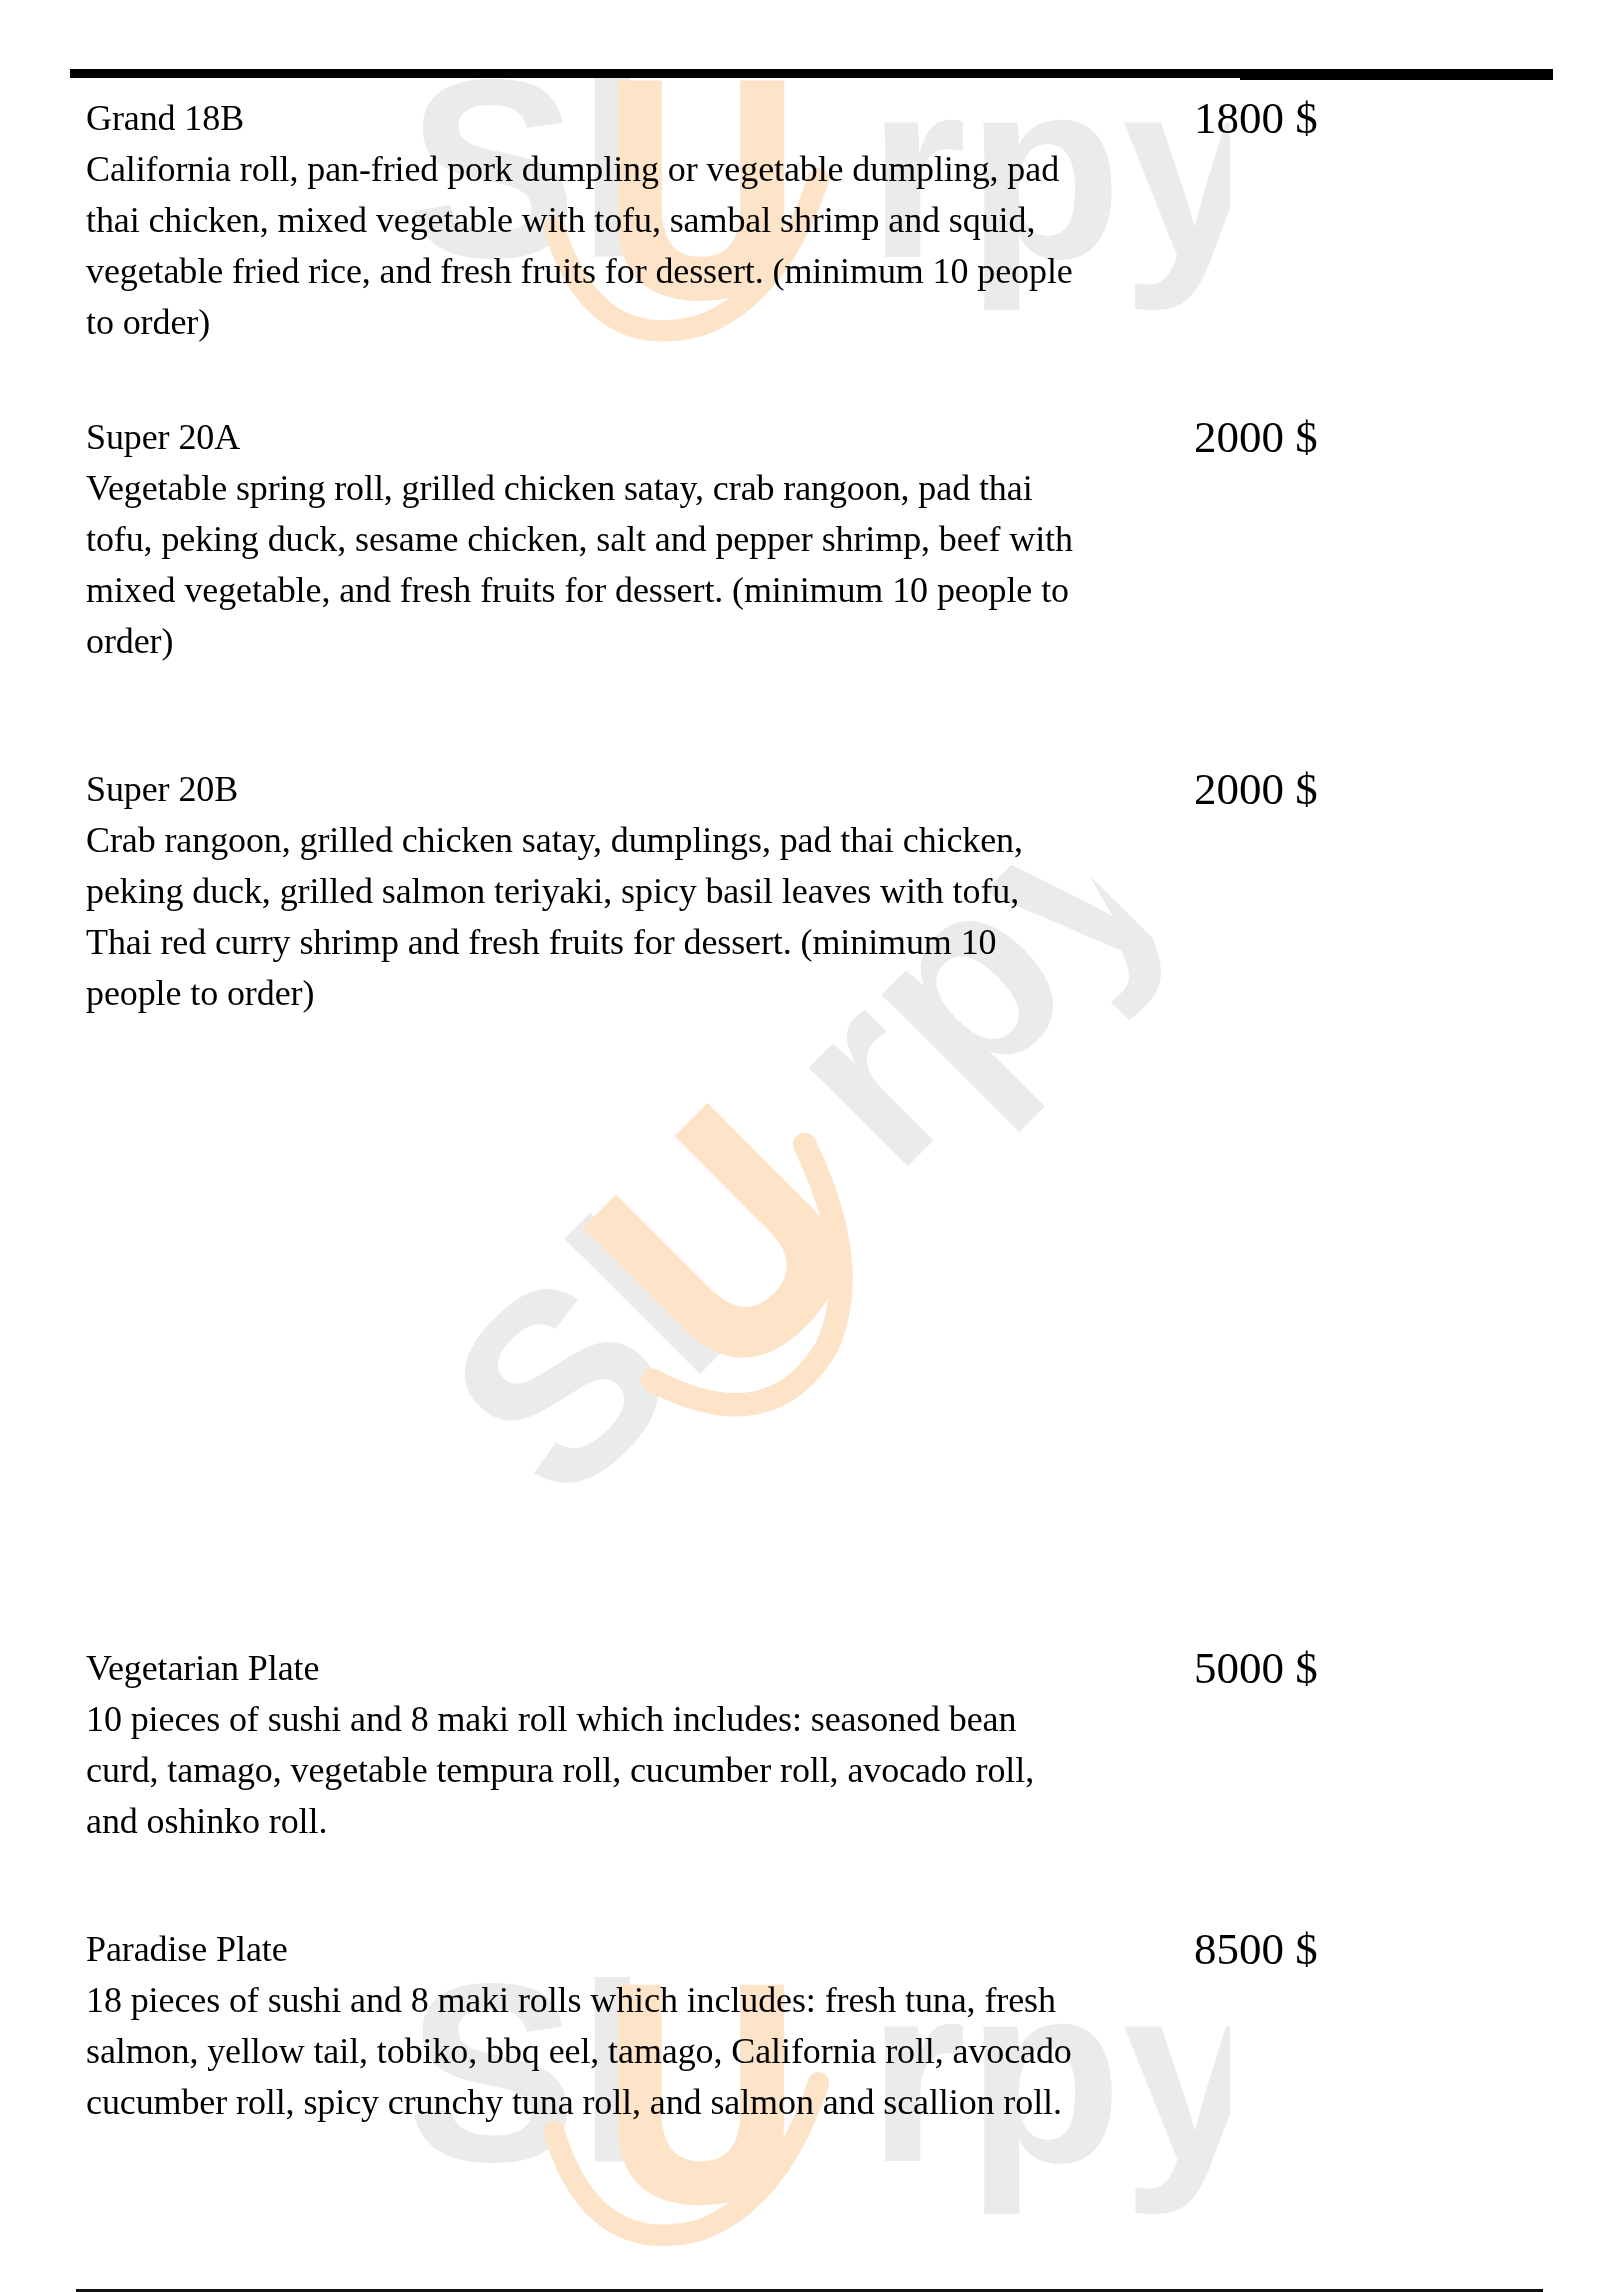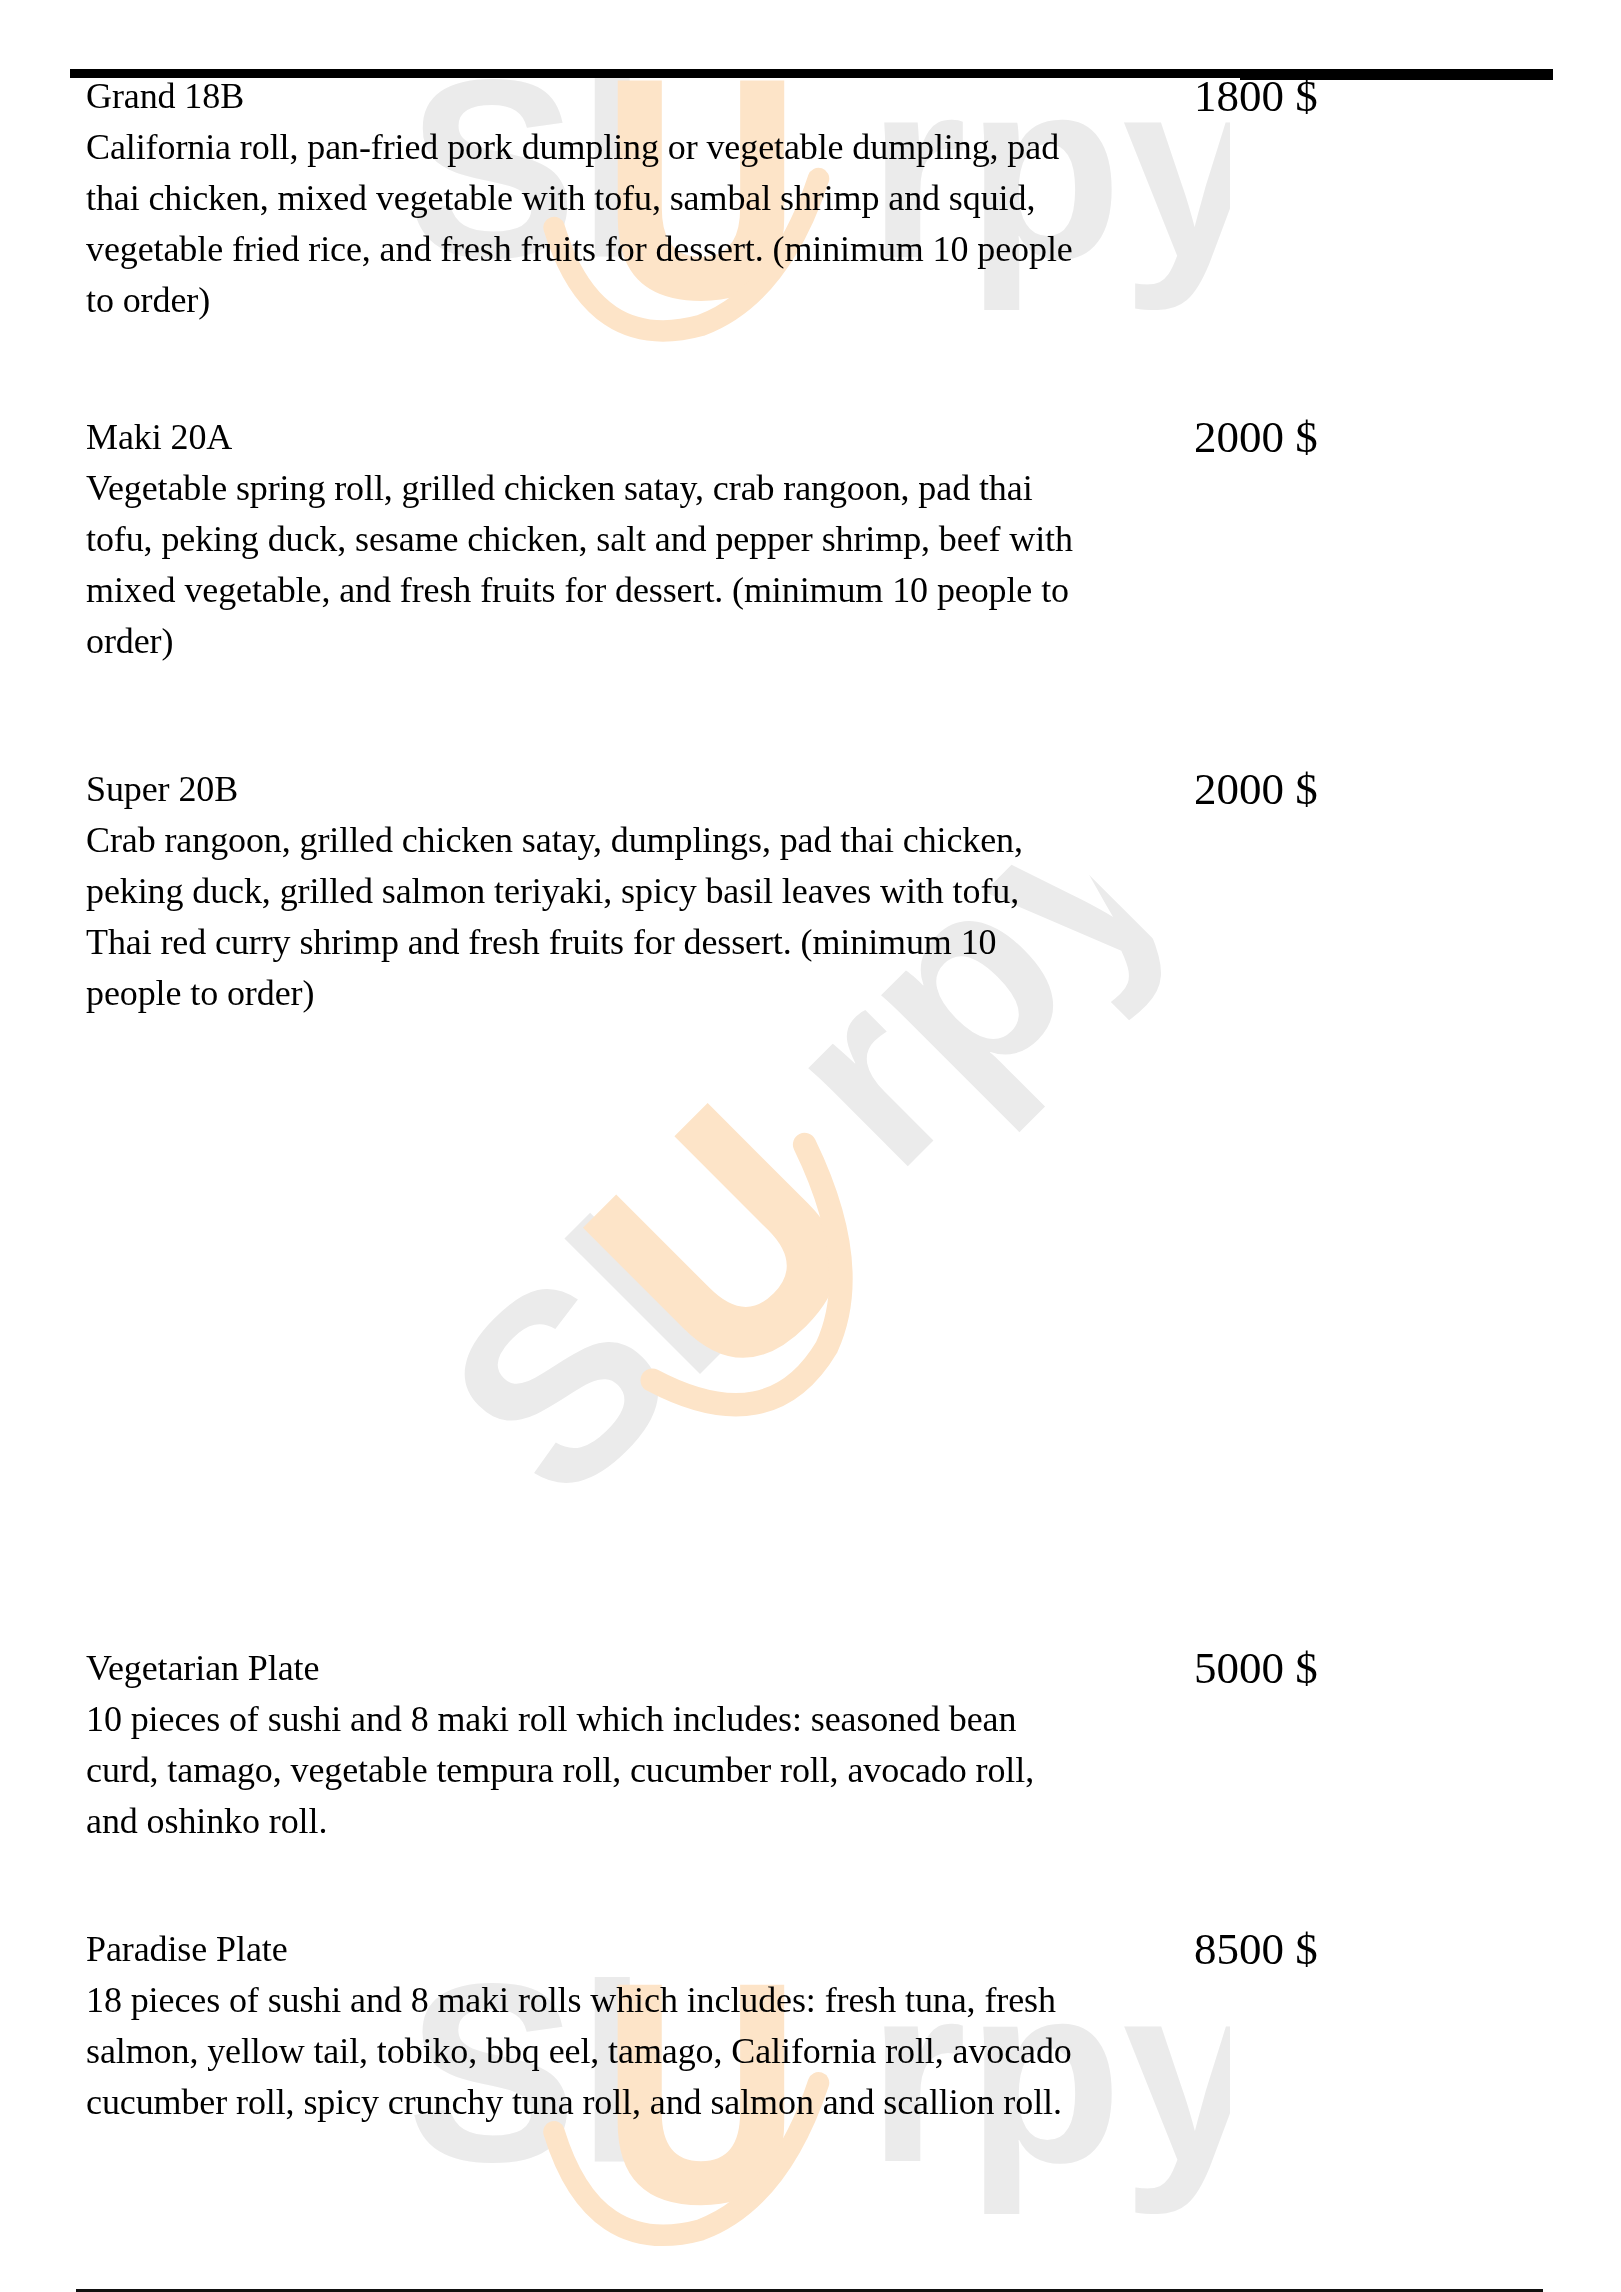"Grand 18B" div.item { top: 71px -> 93px }
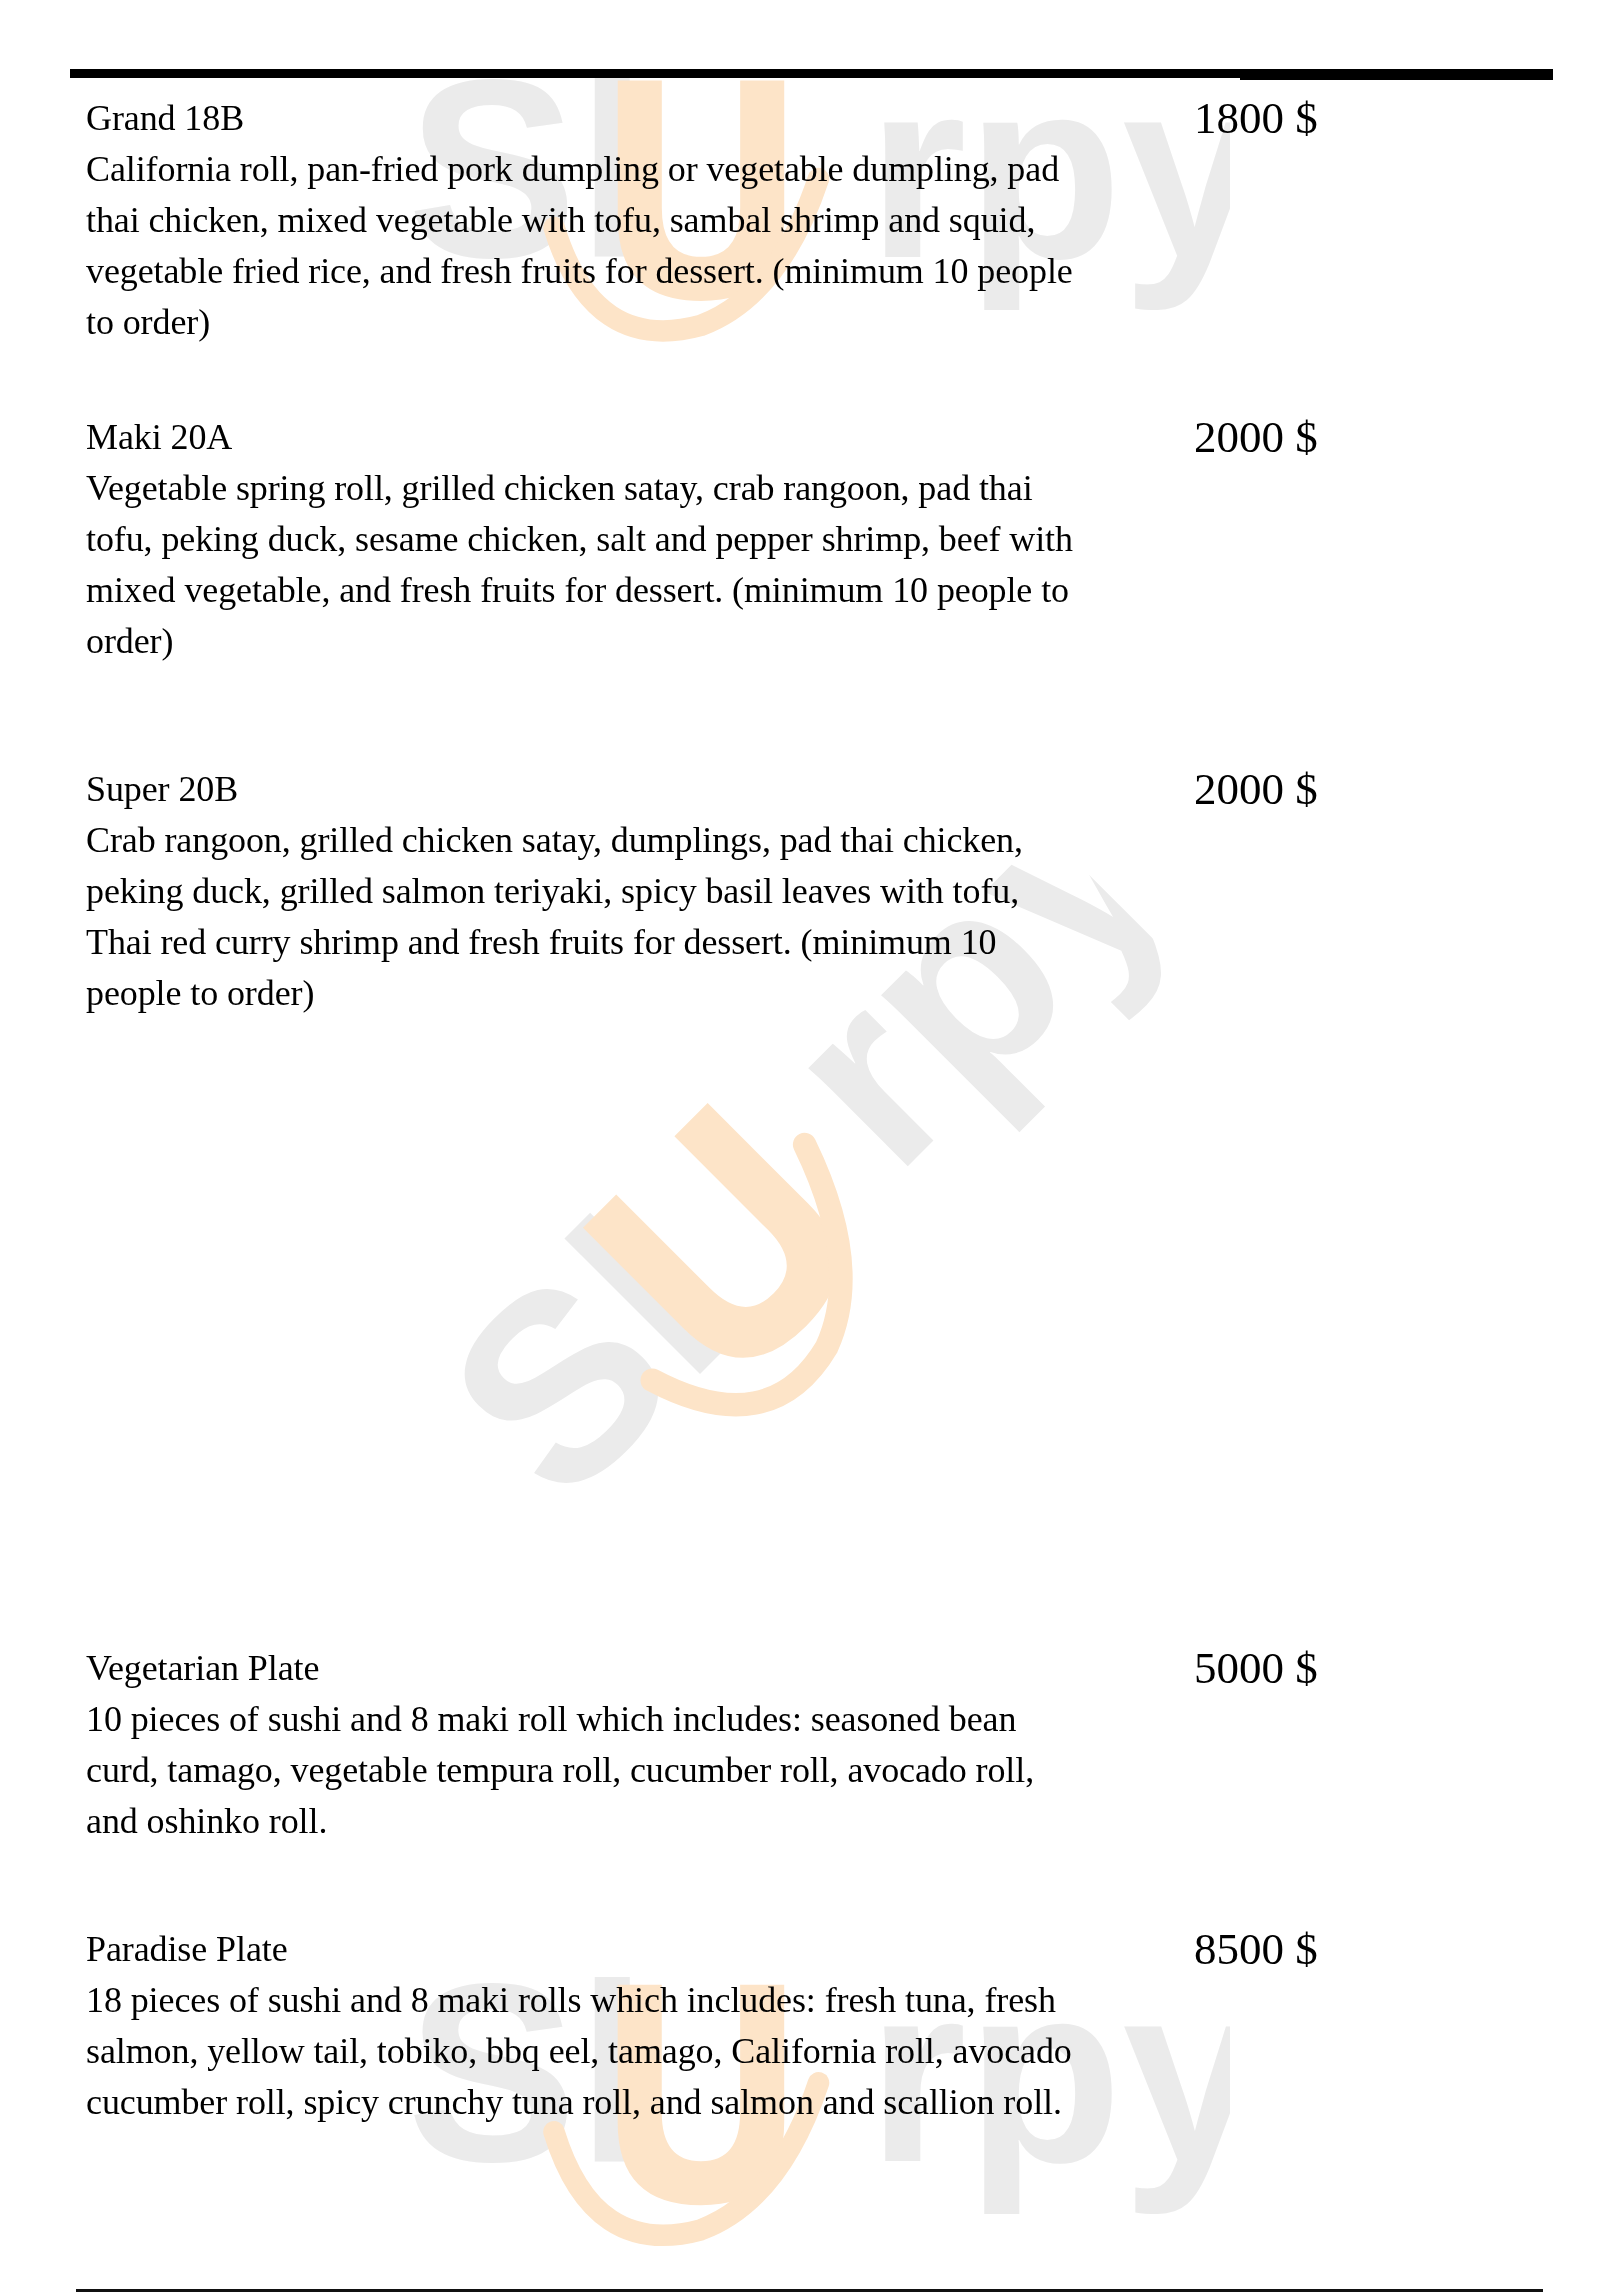"Maki 20A" div.name { text: Maki -> Super }
